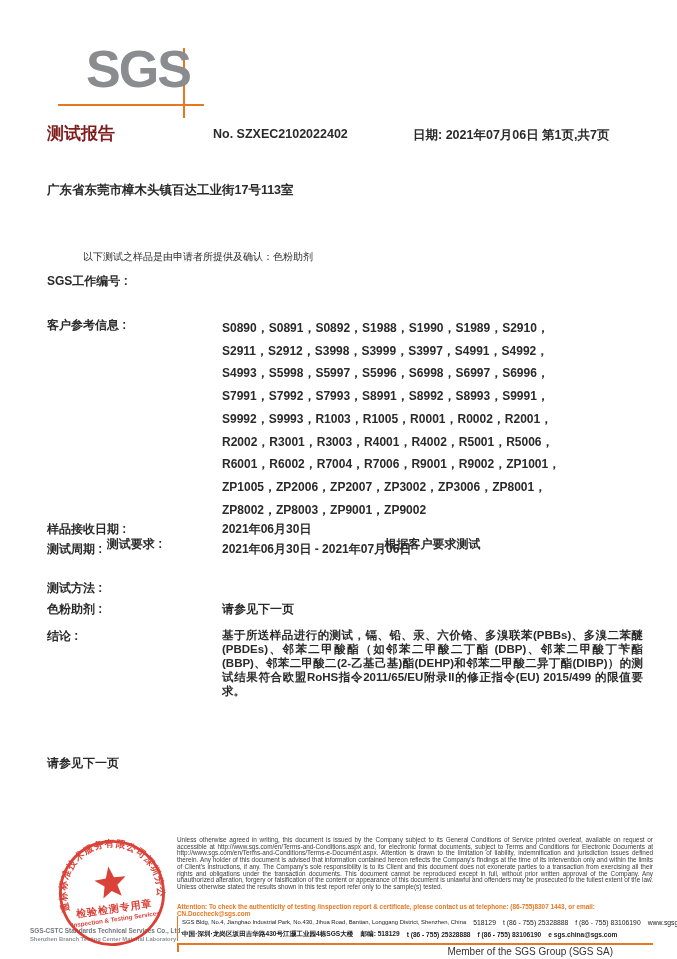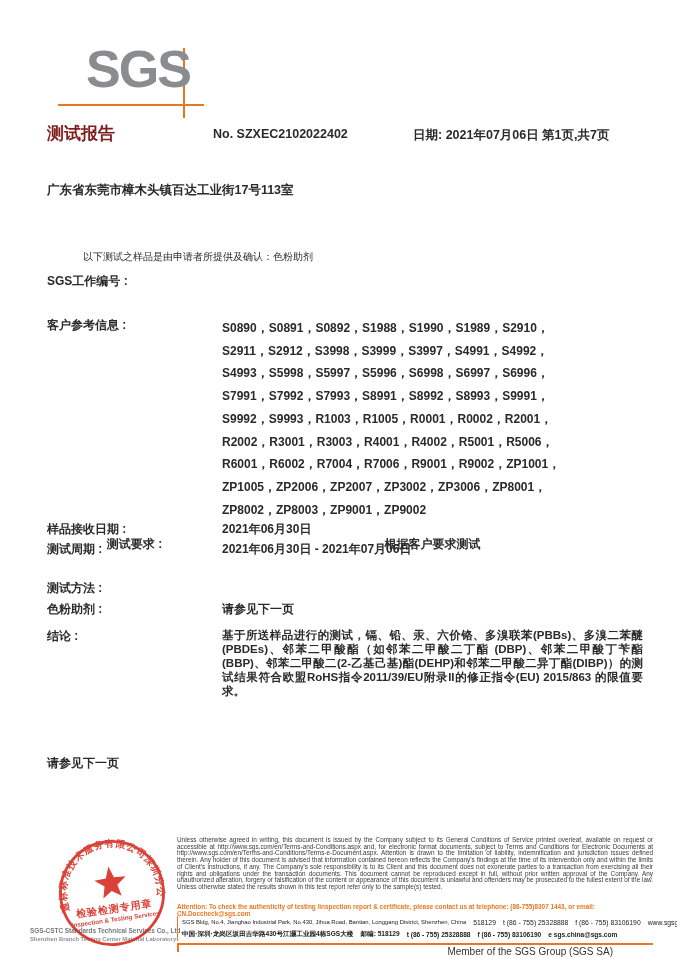"基于所送样品进行的测试，镉、铅、汞、六价铬、多溴联苯(PBBs)、多溴二苯醚(P" div.v { text: 2011/39/EU附录II的修正指令(EU) 2015/863 -> 2011/65/EU附录II的修正指令(EU) 2015/499 }
